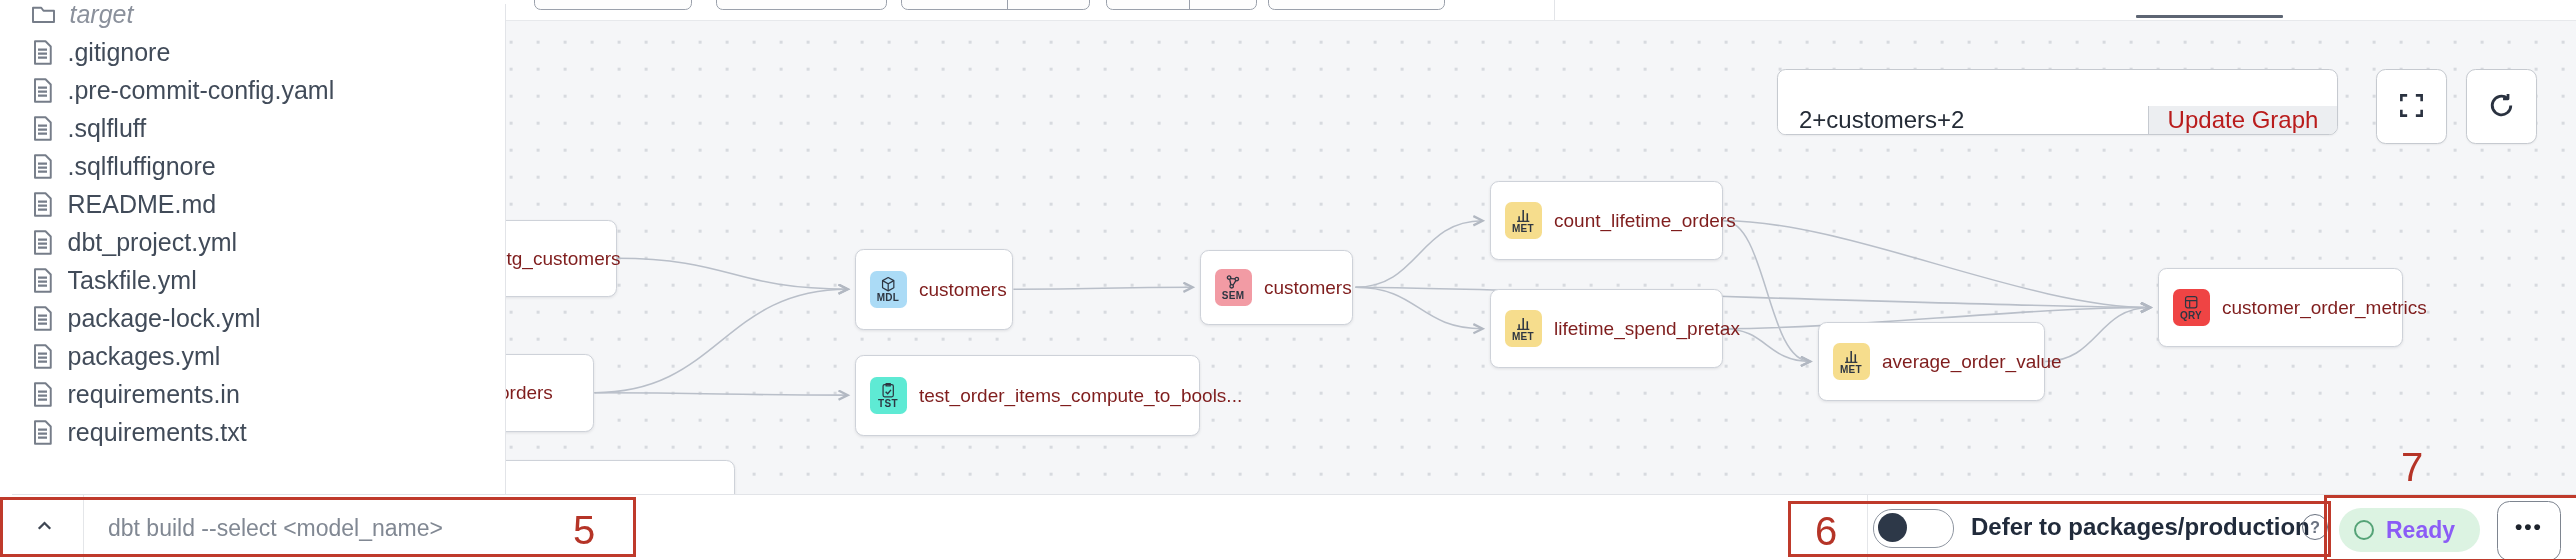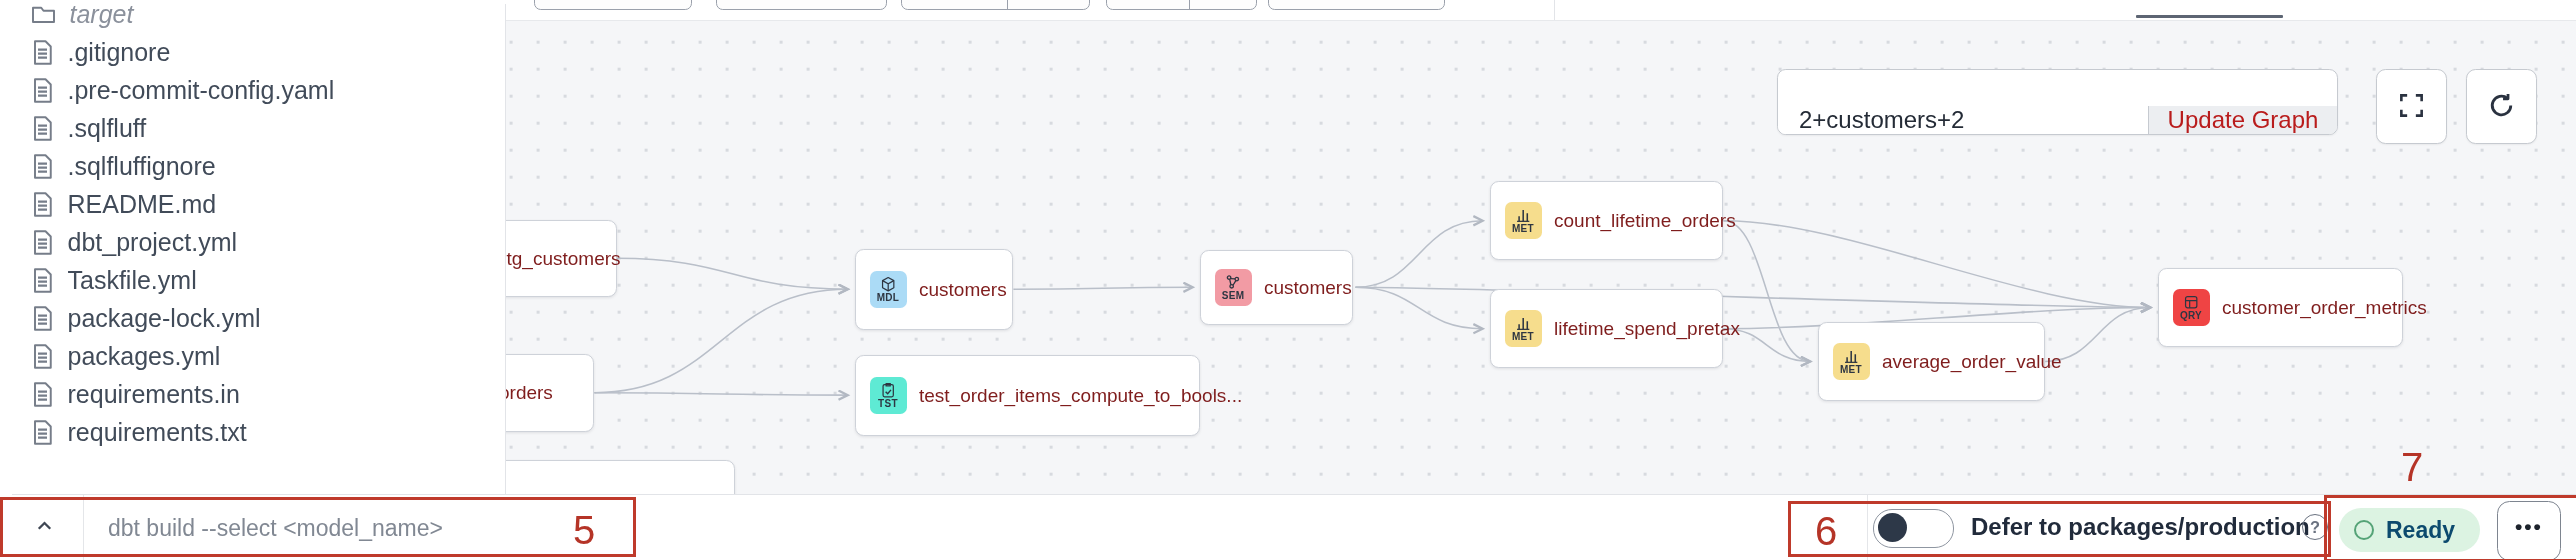"Ready" .ready-text { color: #0c4a6e -> #8b5cf6 }
